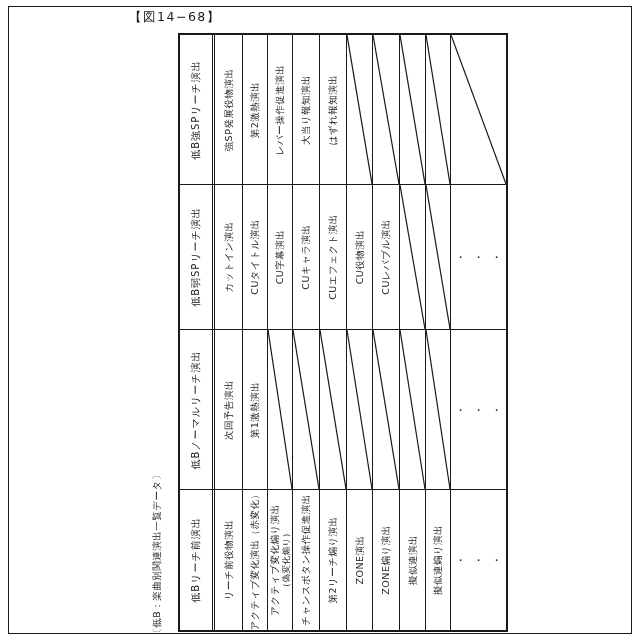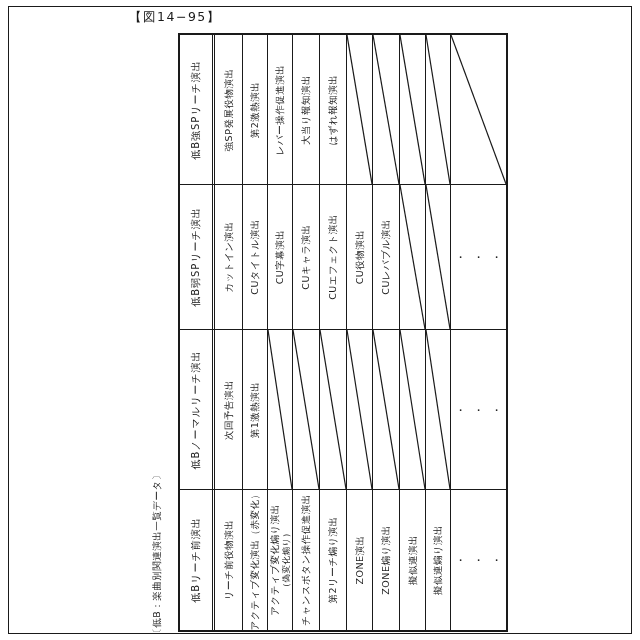"【図14−95】" div.figure-label { text: 95 -> 68 }
